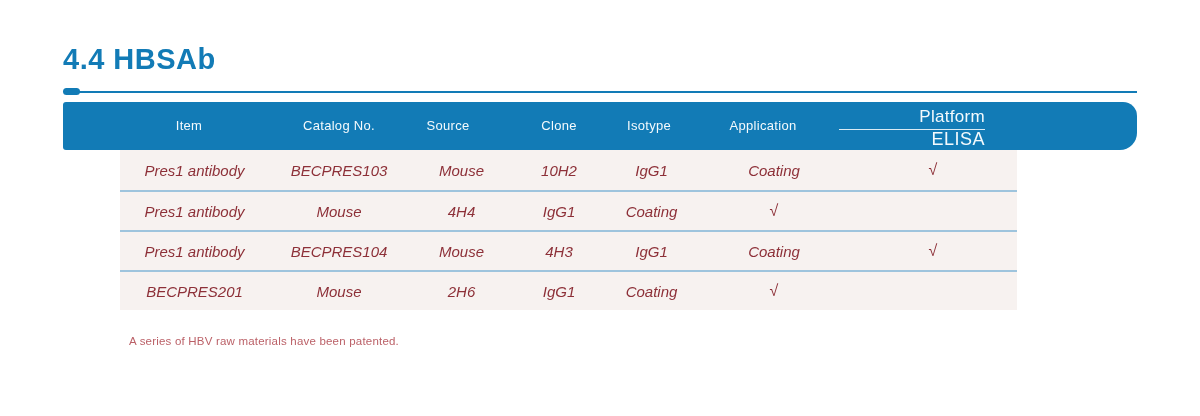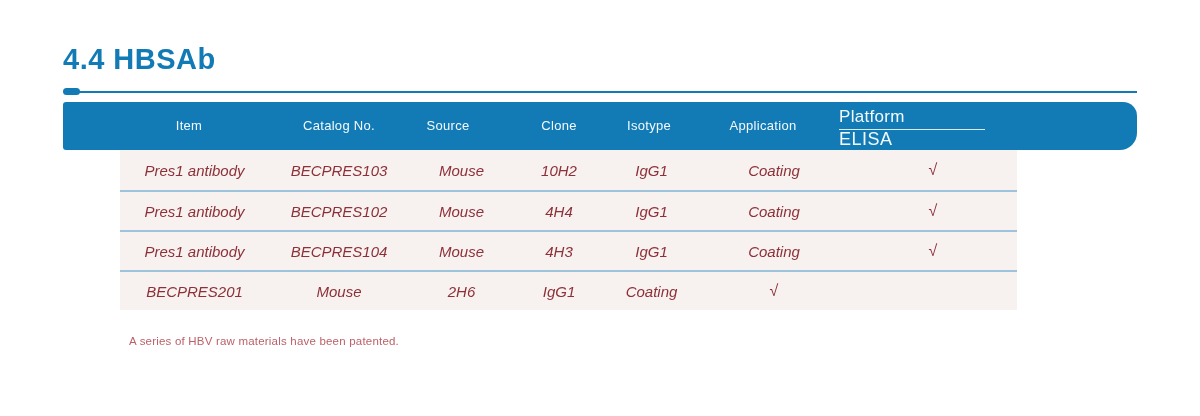"Platform" .th-platform { text-align: left -> right }
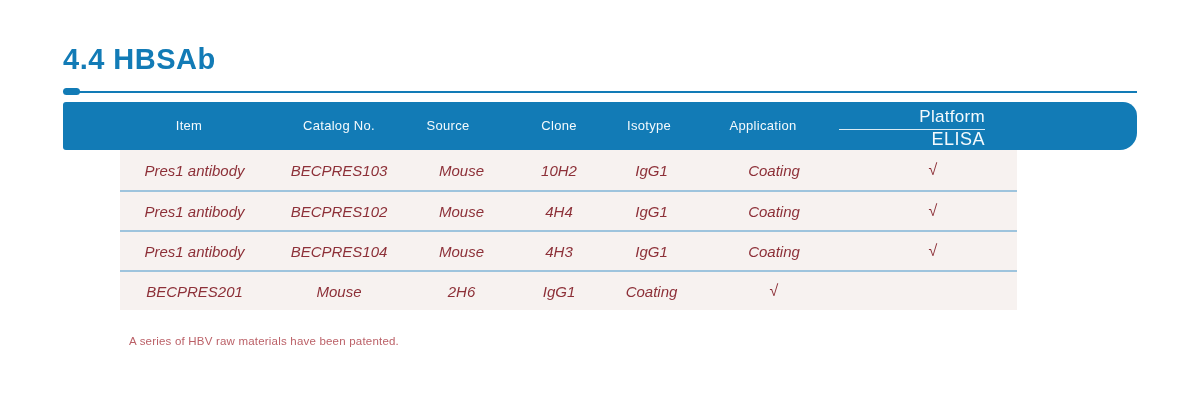"BECPRES102" span.cell { html: <span>BECPRES102</span> -> none }
